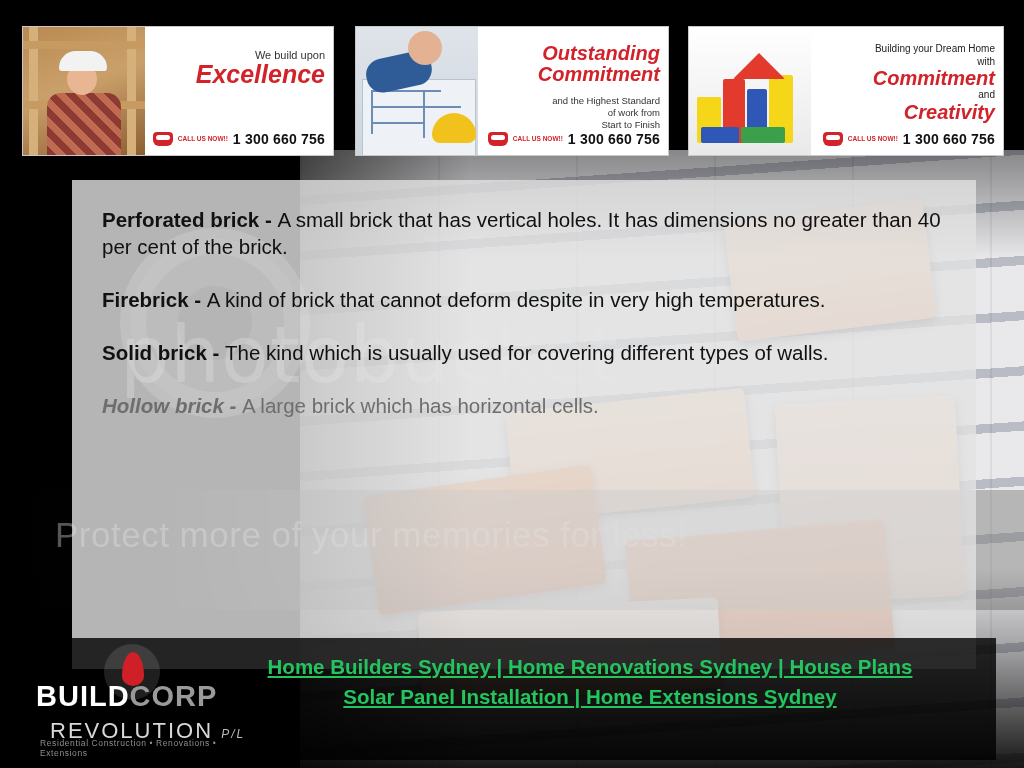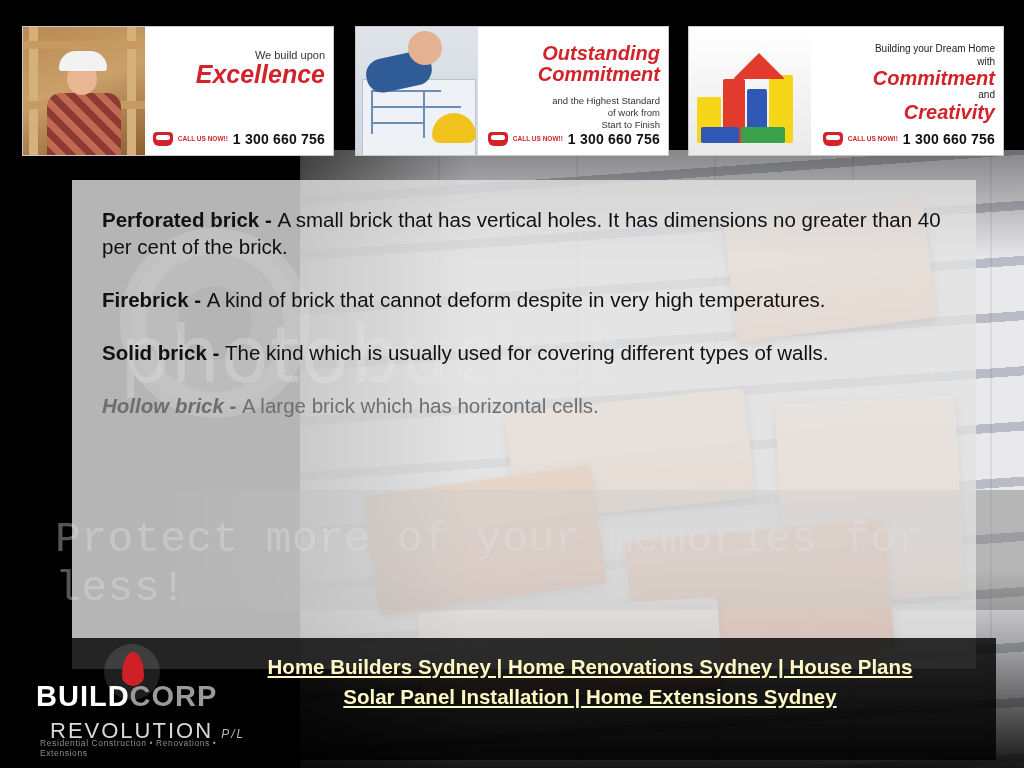"Protect more of your memories" .wm-tagline { font-family: Liberation Mono, monospace -> Liberation Sans, sans-serif; font-size: 43px -> 35px }
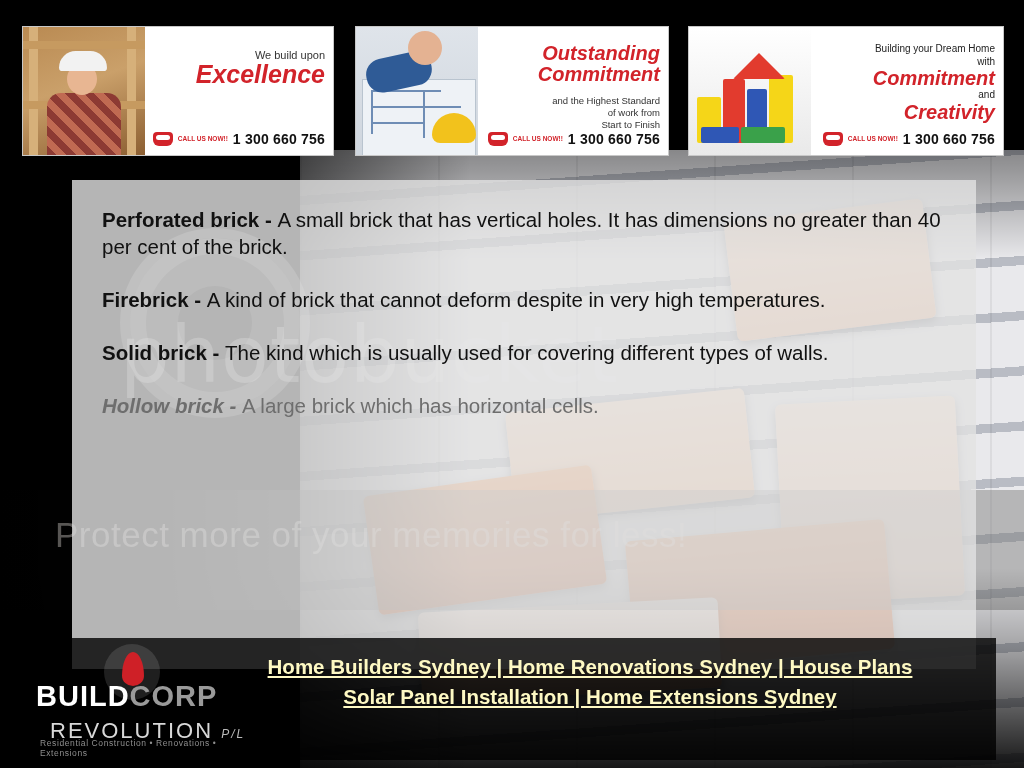"Home Builders Sydney | Home" .footer-links a { color: #fef9c3 -> #22c55e }
